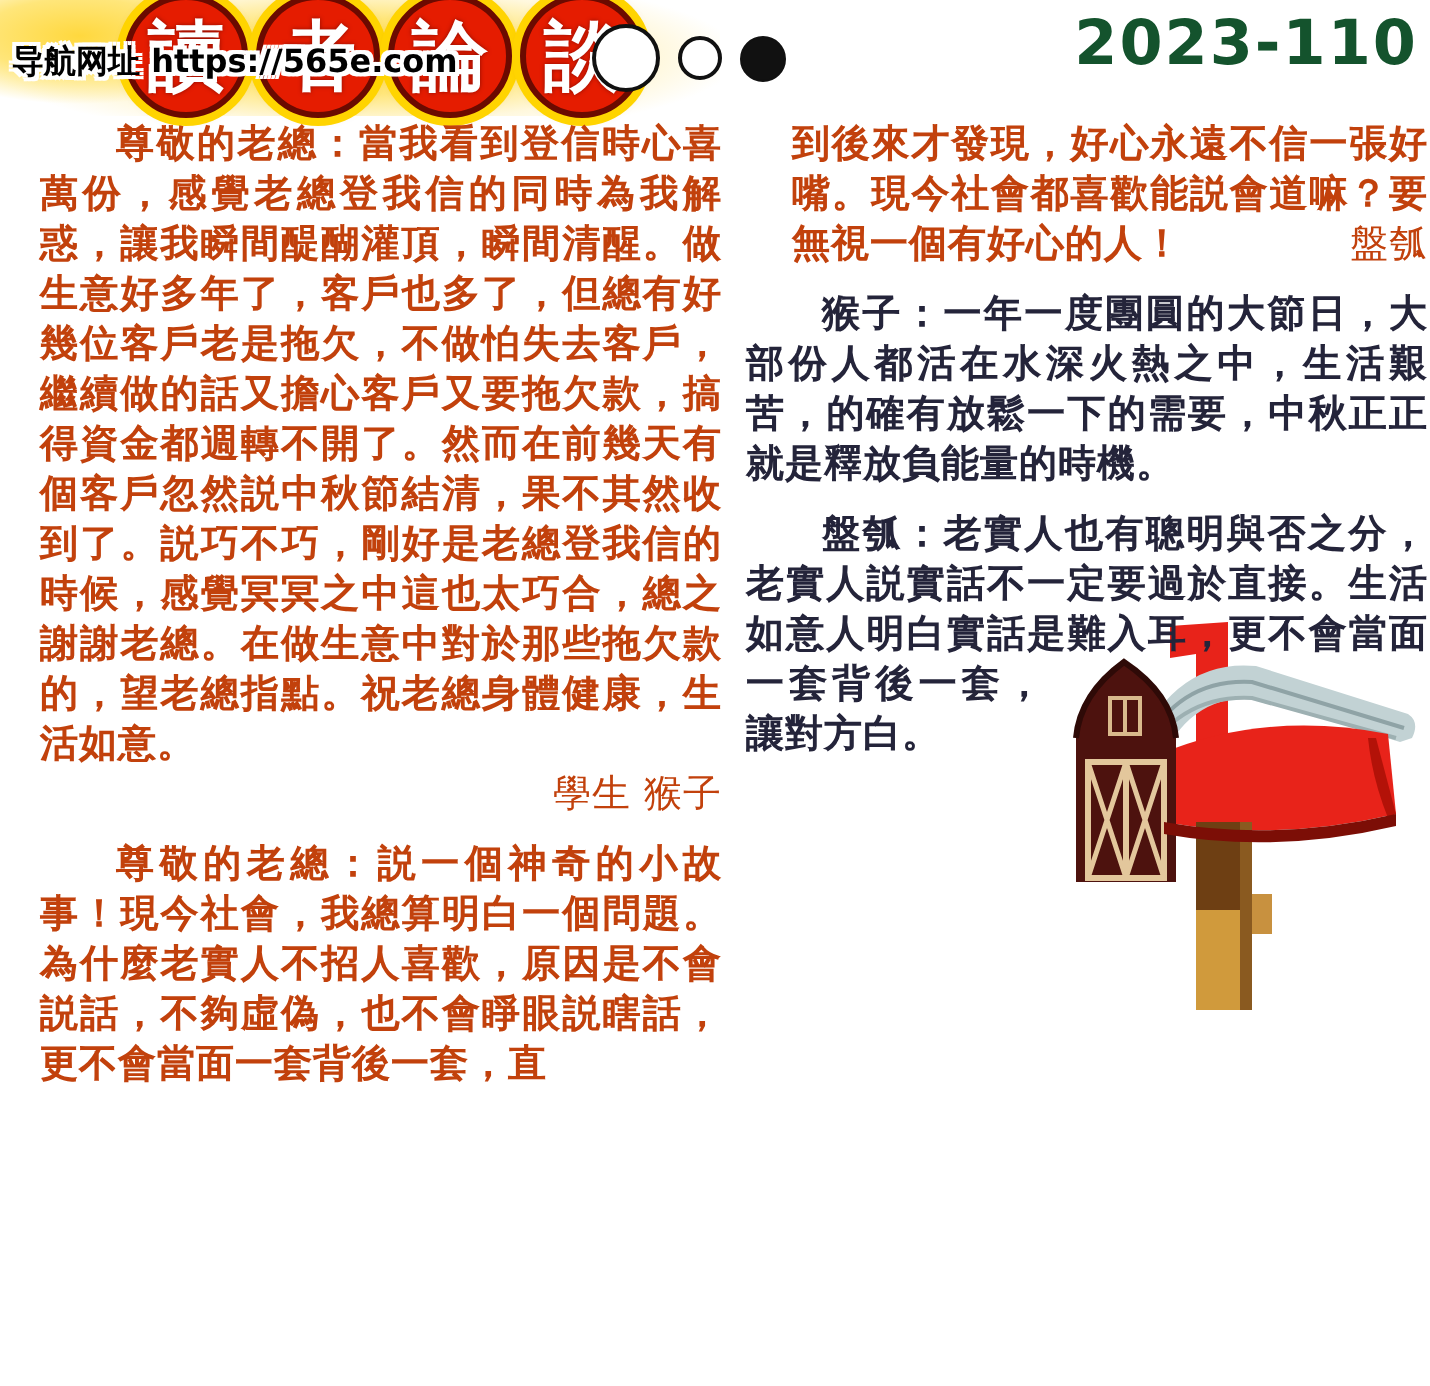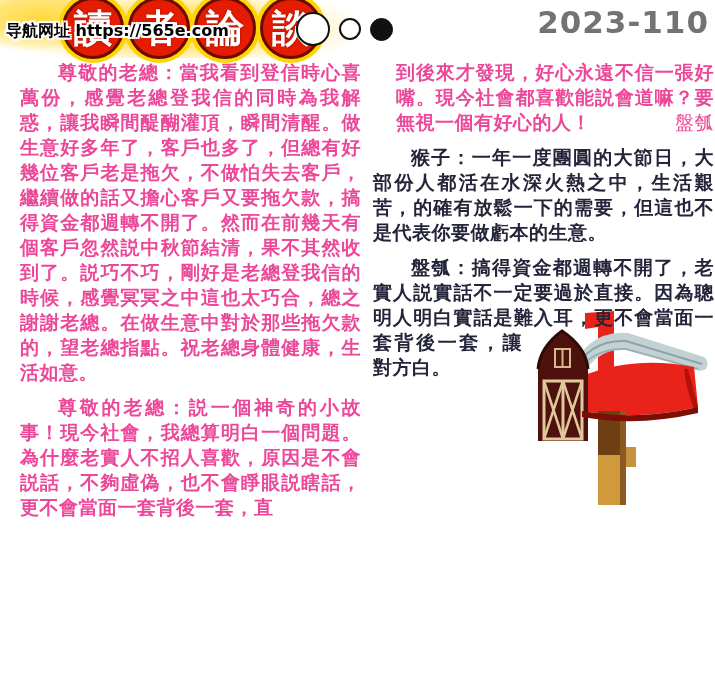"2023-110" .issue { color: #737373 -> #14532d }
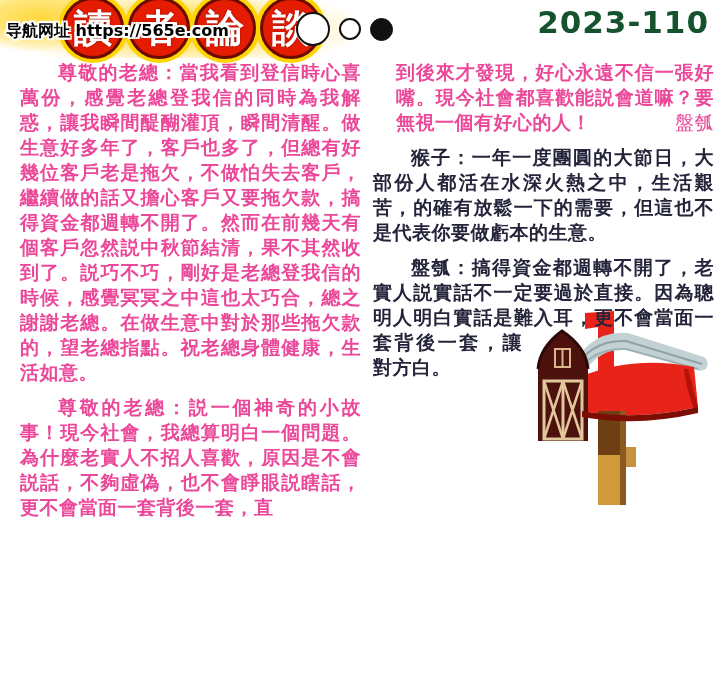"尊敬的老總：當我看到登信時心喜萬份，感覺老總登我信的同時為我解惑，讓我瞬間醍醐灌" .red { color: #ec4899 -> #c2410c }
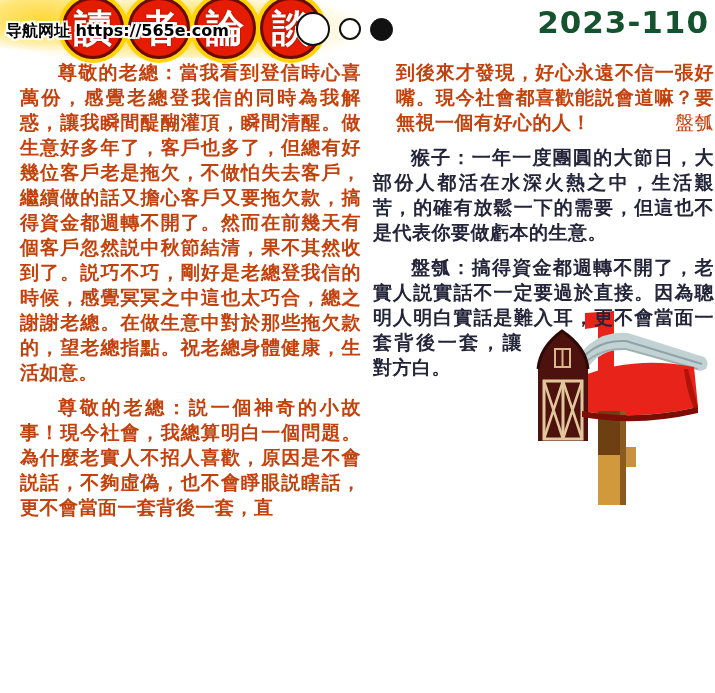"猴子：一年一度團圓的大節日，大部份人都活在水深火熱之中，生活艱苦，的確有放鬆一下" span { text: 但這也不是代表你要做虧本的生意 -> 中秋正正就是釋放負能量的時機 }
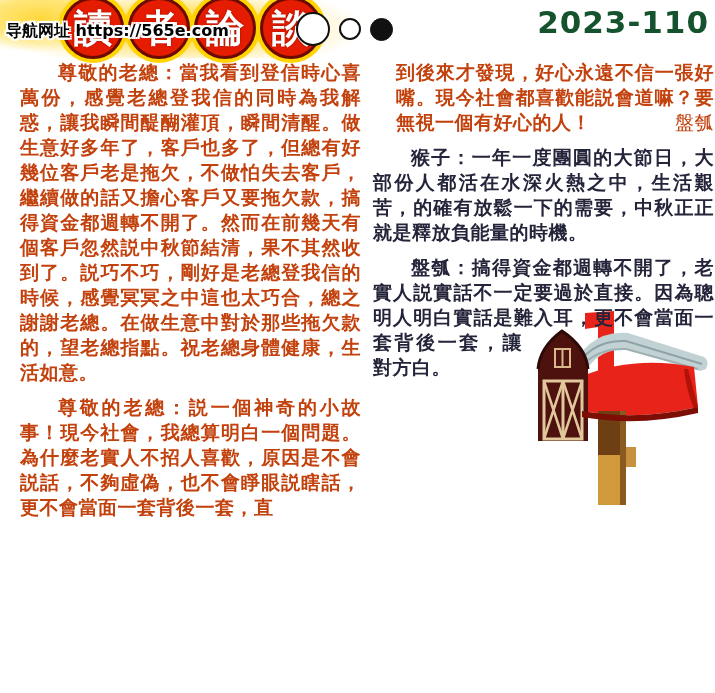"盤瓠：搞得資金都週轉不開了，老實人説實話不一定要過於直接。因為聰明" span { text: 搞得資金都週轉不開了，老實人説實話不一定要過於直接。因為聰明 -> 老實人也有聰明與否之分，老實人説實話不一定要過於直接。生活如意 }
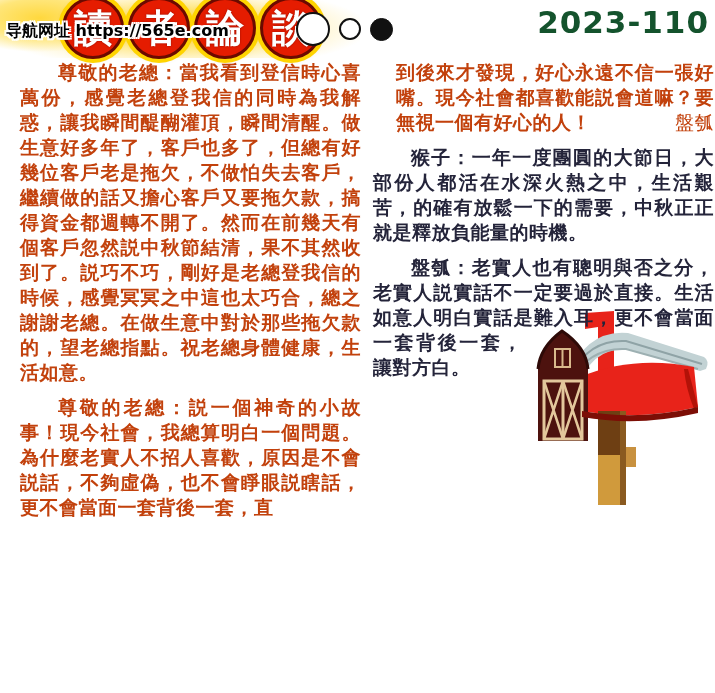"學生 猴子" div.sig { html: none -> <div>學生 猴子</div> }
